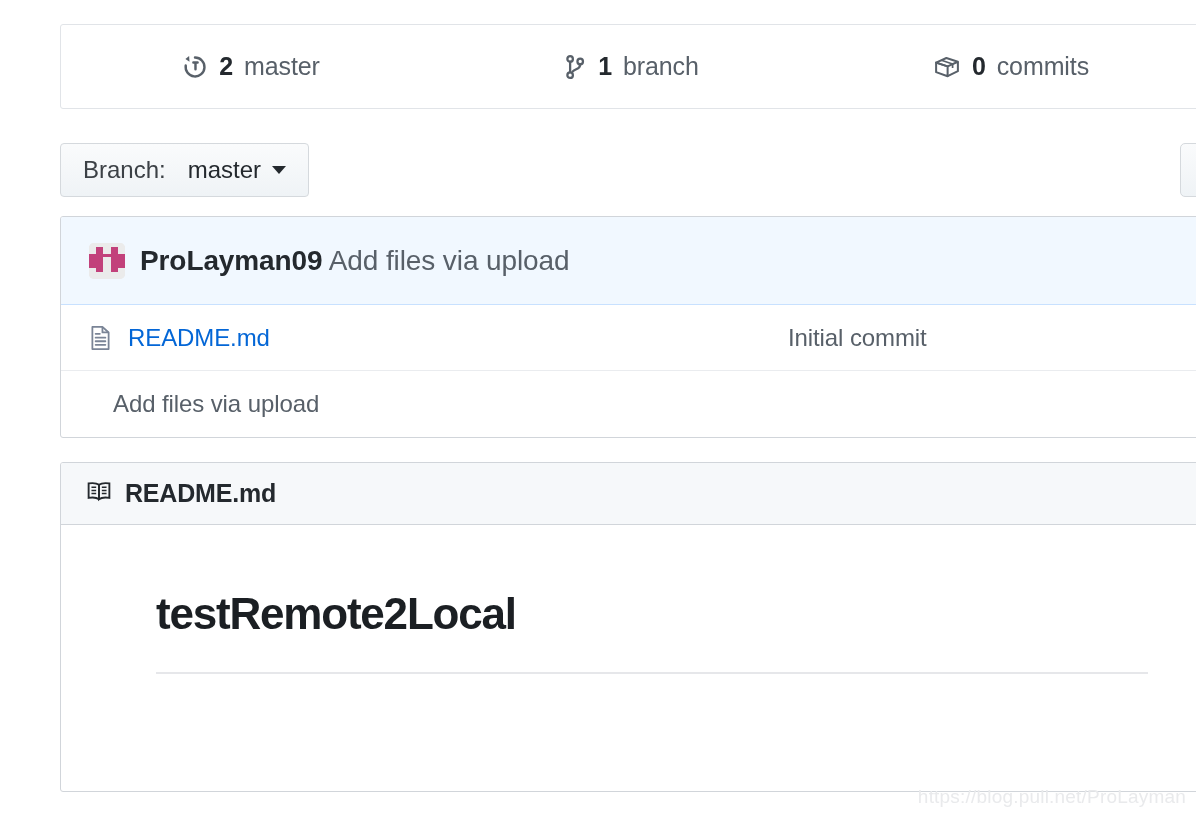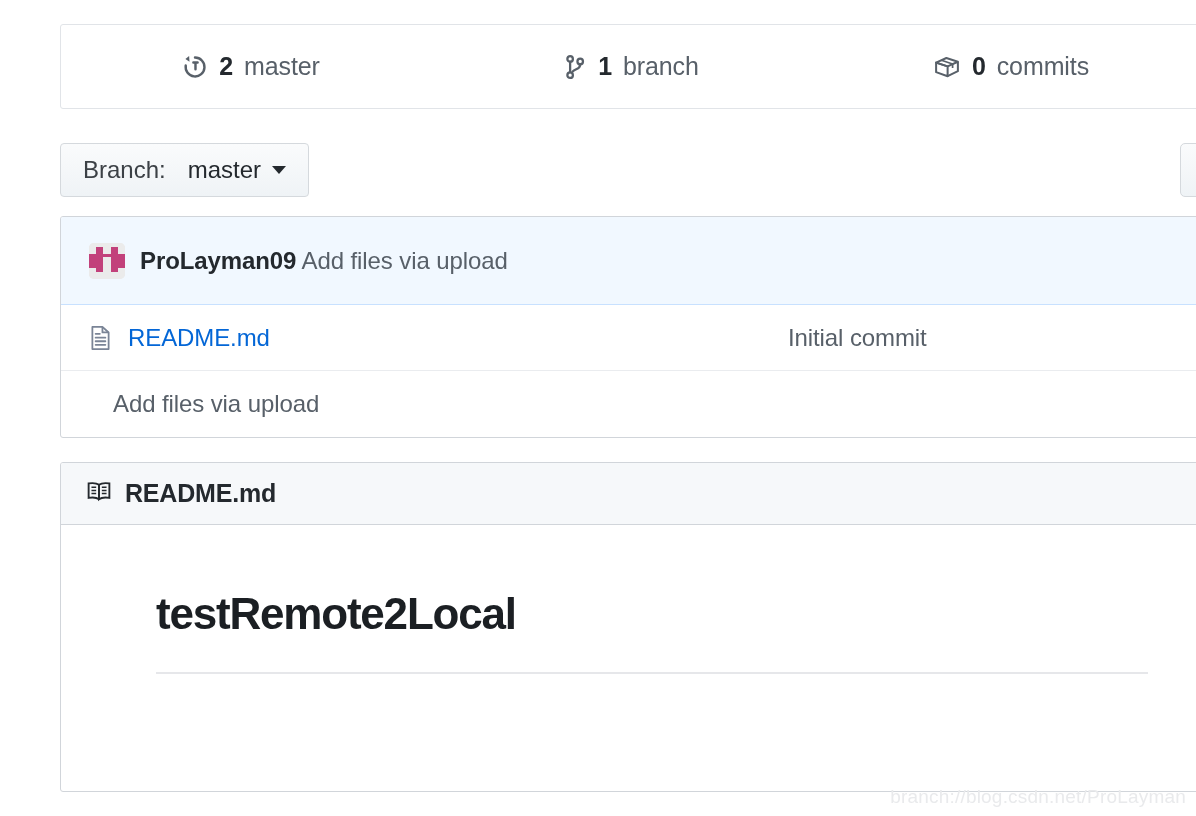"ProLayman09 Add files via upload" .commit-text { font-size: 24px -> 28px }
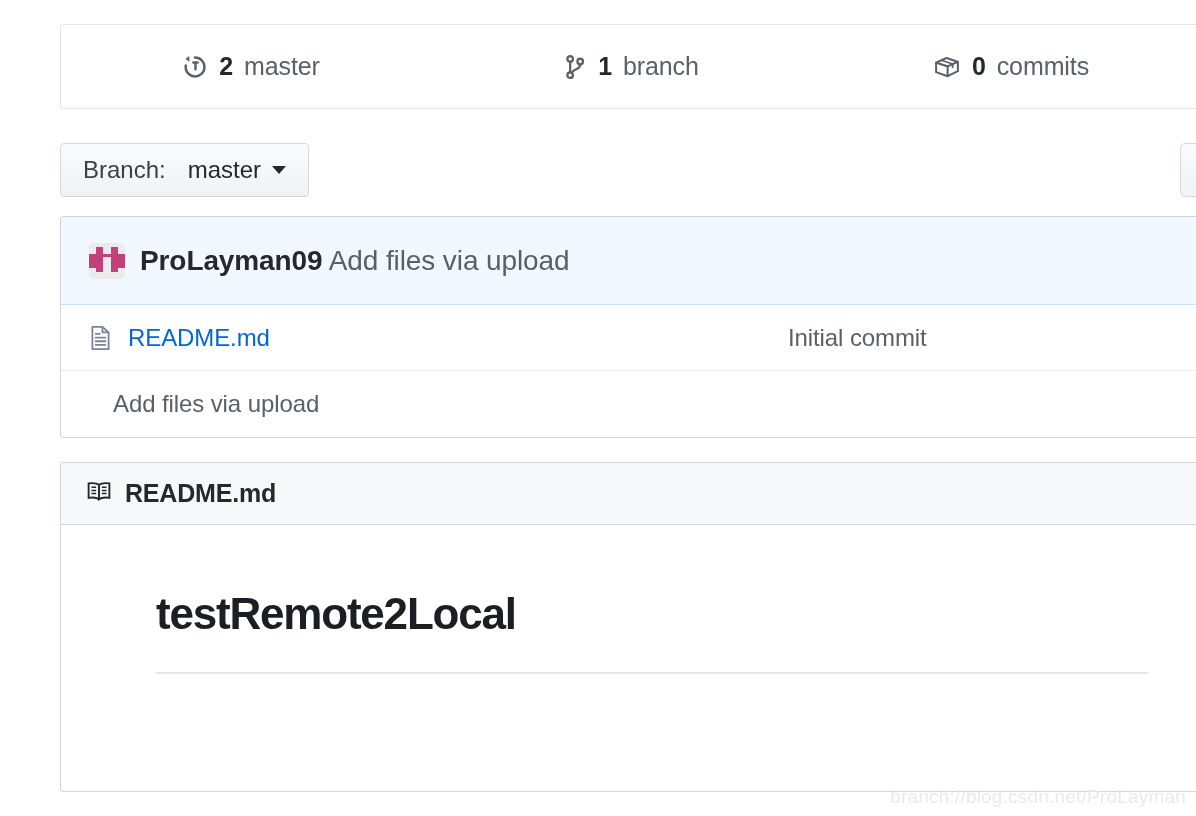"branch://blog.csdn.net/ProLayman" div.watermark { text: branch://blog.csdn.net/ProLayman -> https://blog.pull.net/ProLayman }
